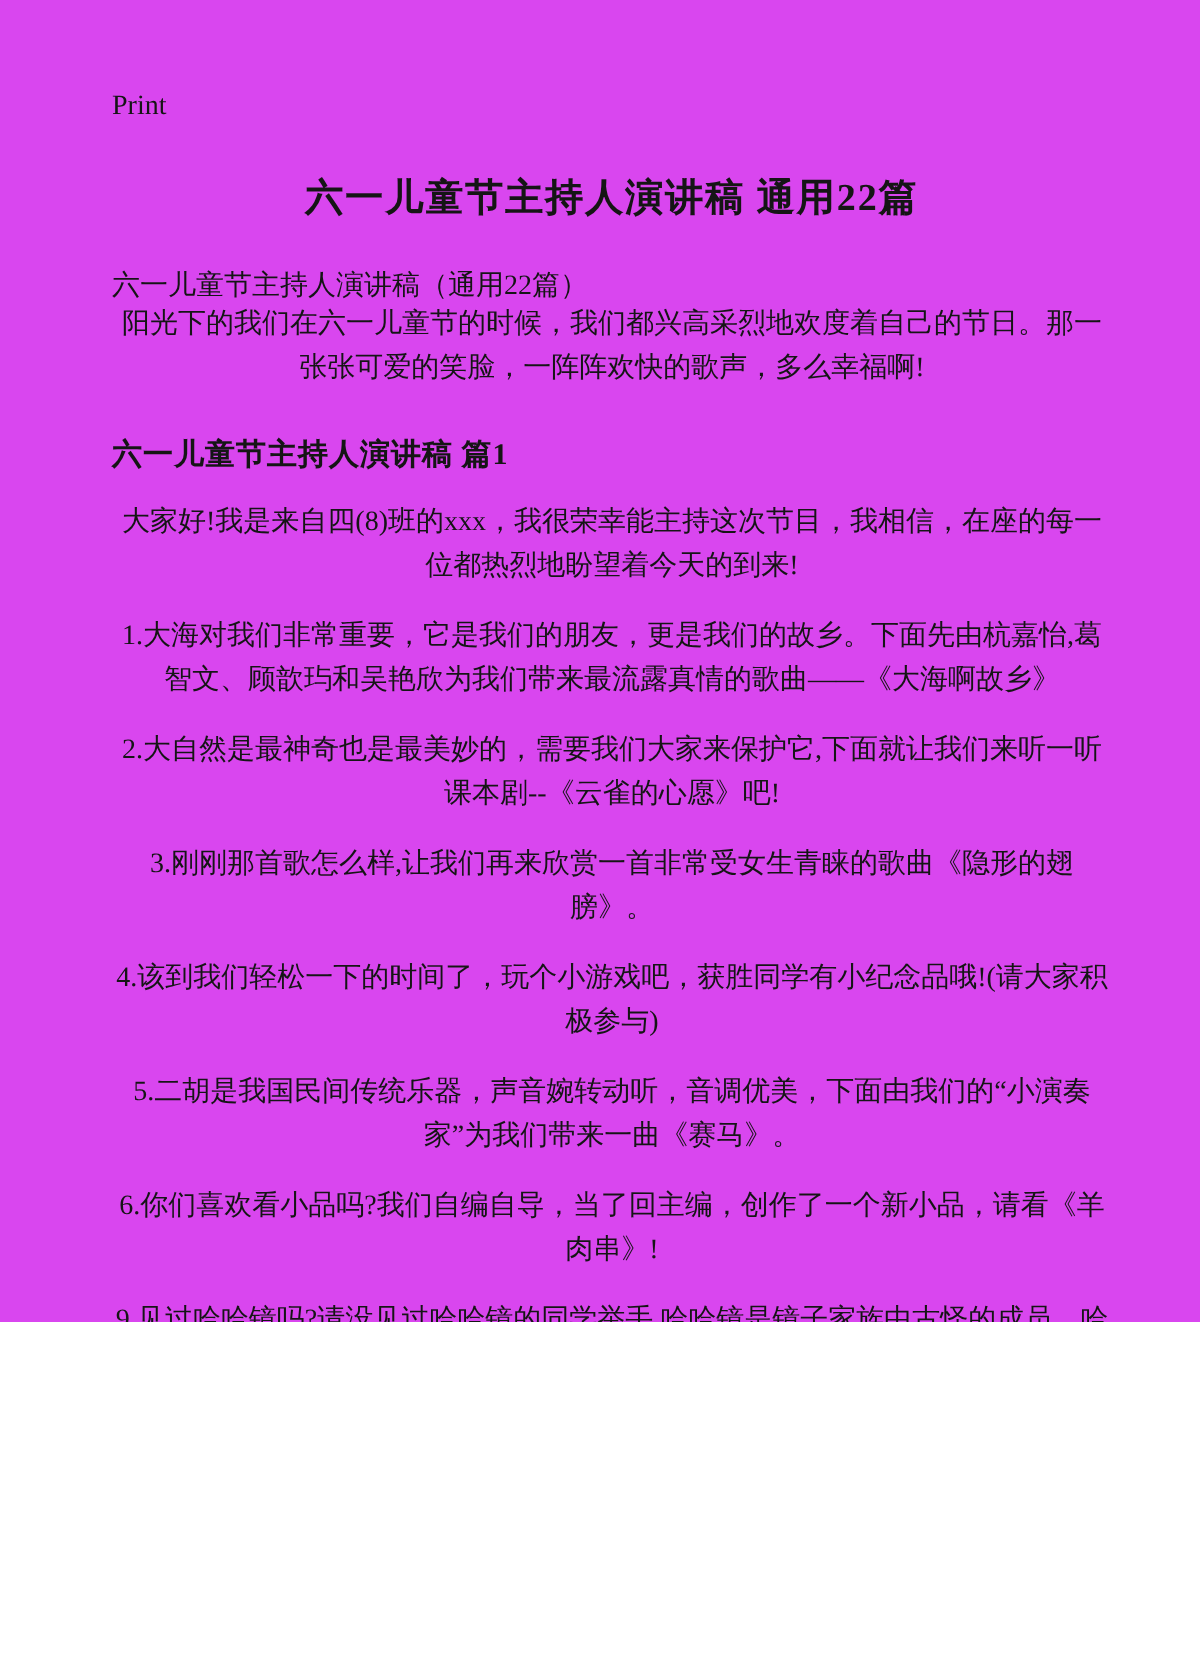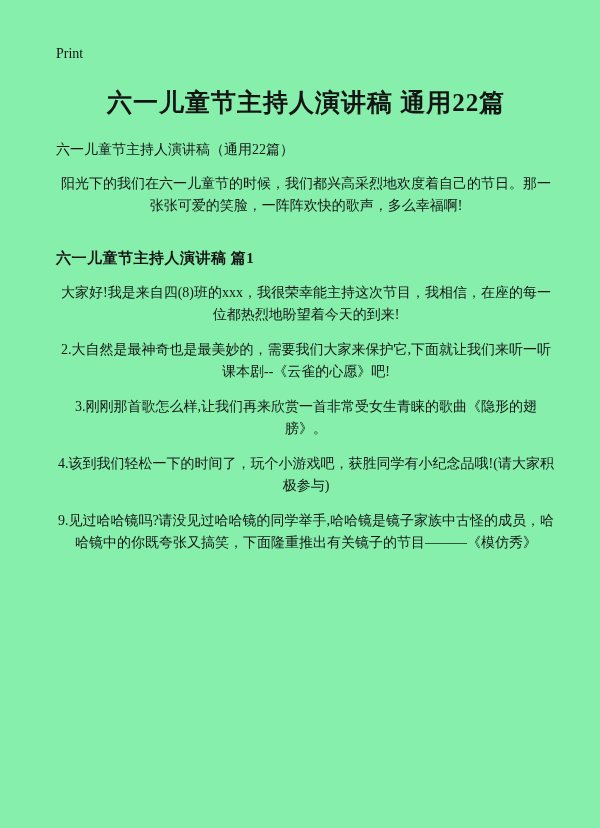"Print" .page { background: #86efac -> #d946ef; height: 828px -> 661px }
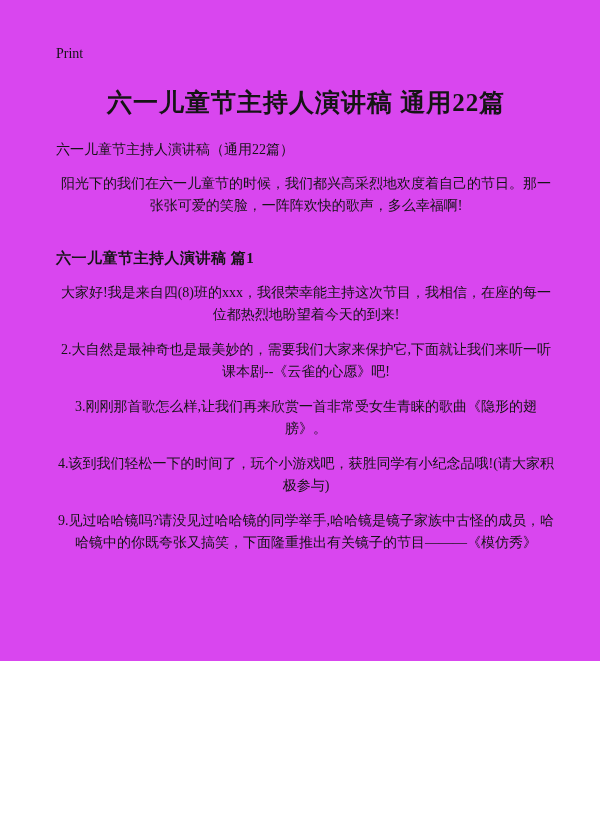"六一儿童节主持人演讲稿 通用22篇" h1.doc-title { font-size: 25px -> 19px }
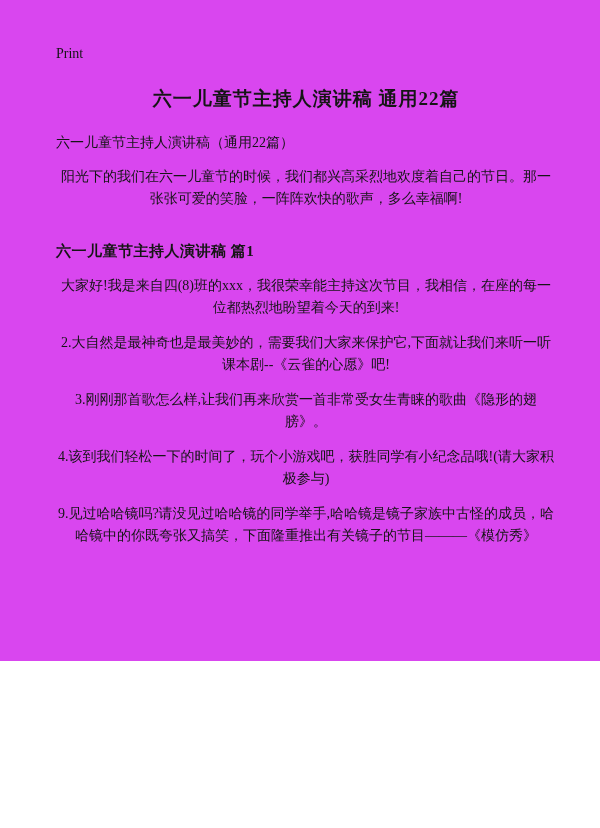"六一儿童节主持人演讲稿（通用22篇）" p.doc-subtitle { margin-bottom: 14px -> none }
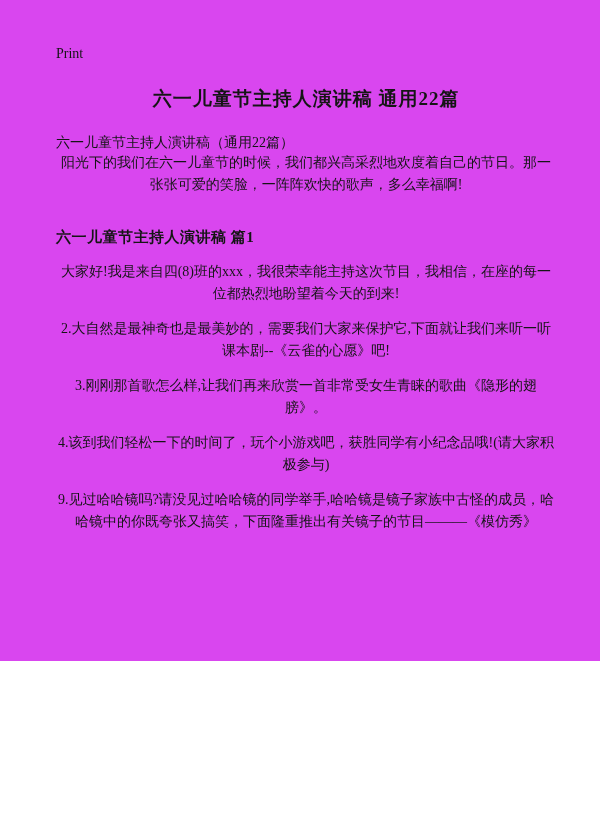"六一儿童节主持人演讲稿 篇1" h2.section-heading { margin: 32px 0 14px 0 -> 22px 0 14px 0 }
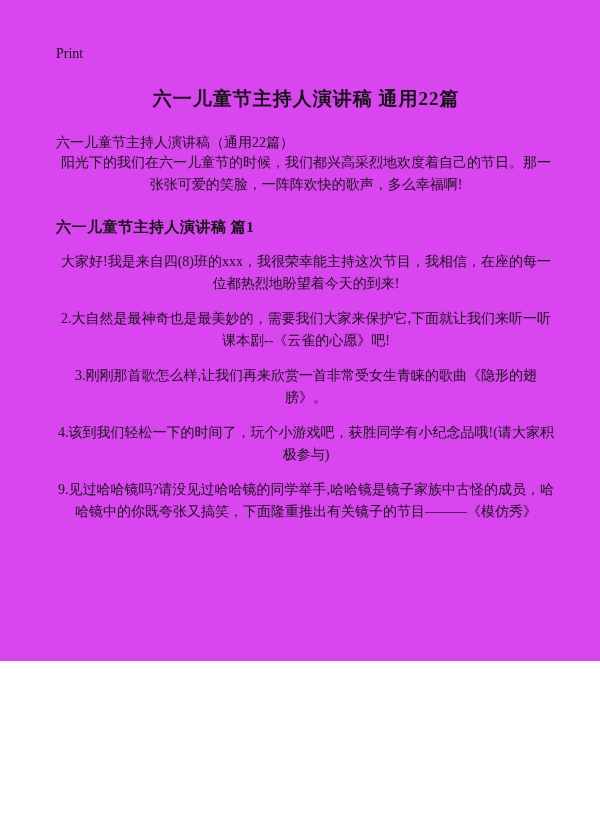"1.大海对我们非常重要，它是我们的朋友，更是我们的故乡。下面先由杭嘉怡,葛智文、" p.body-par { html: none -> <p>1.大海对我们非常重要，它是我们的朋友，更是我们的故乡。下面先由杭嘉怡,葛智文、顾歆玙和吴艳欣为我们带来最流露真情的歌曲——《大海啊故乡》</p> }
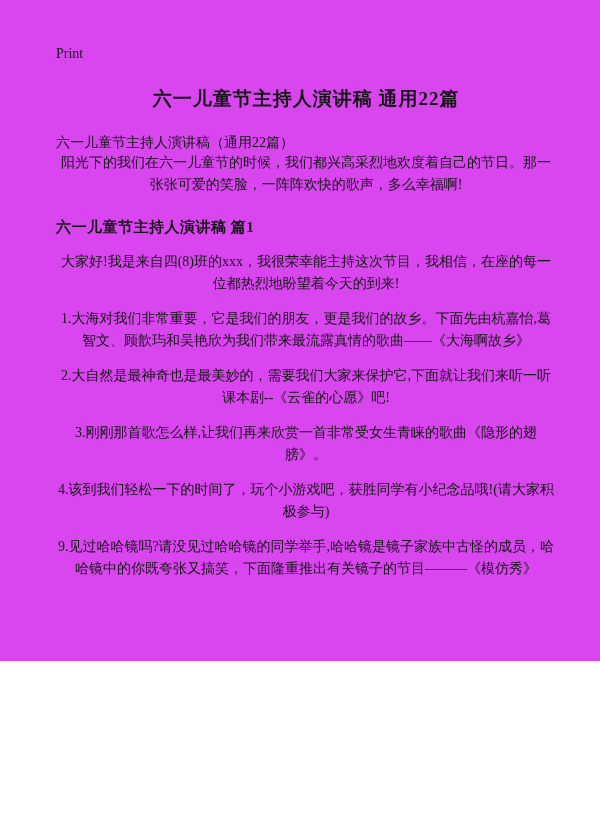"5.二胡是我国民间传统乐器，声音婉转动听，音调优美，下面由我们的“小演奏家”为我" p.body-par { html: none -> <p>5.二胡是我国民间传统乐器，声音婉转动听，音调优美，下面由我们的“小演奏家”为我们带来一曲《赛马》。</p> }
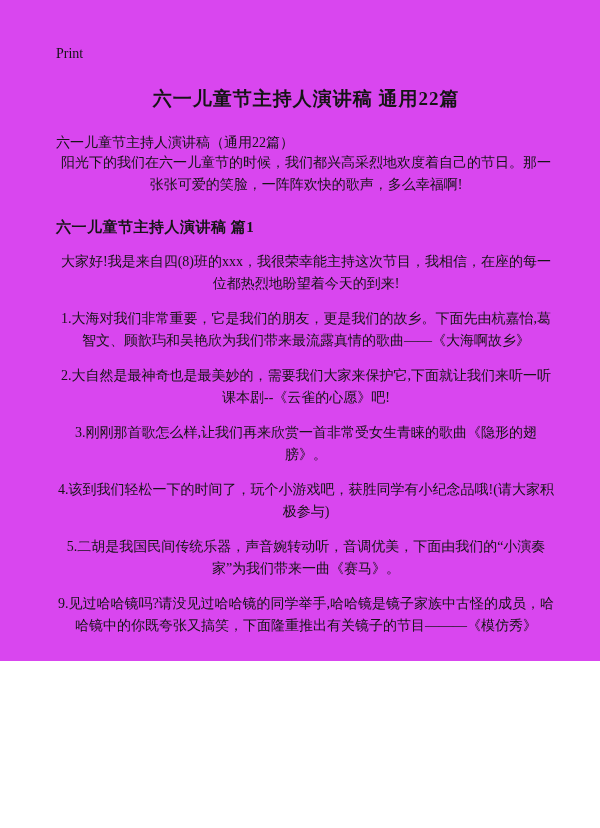"6.你们喜欢看小品吗?我们自编自导，当了回主编，创作了一个新小品，请看《羊肉串》" p.body-par { html: none -> <p>6.你们喜欢看小品吗?我们自编自导，当了回主编，创作了一个新小品，请看《羊肉串》!</p> }
